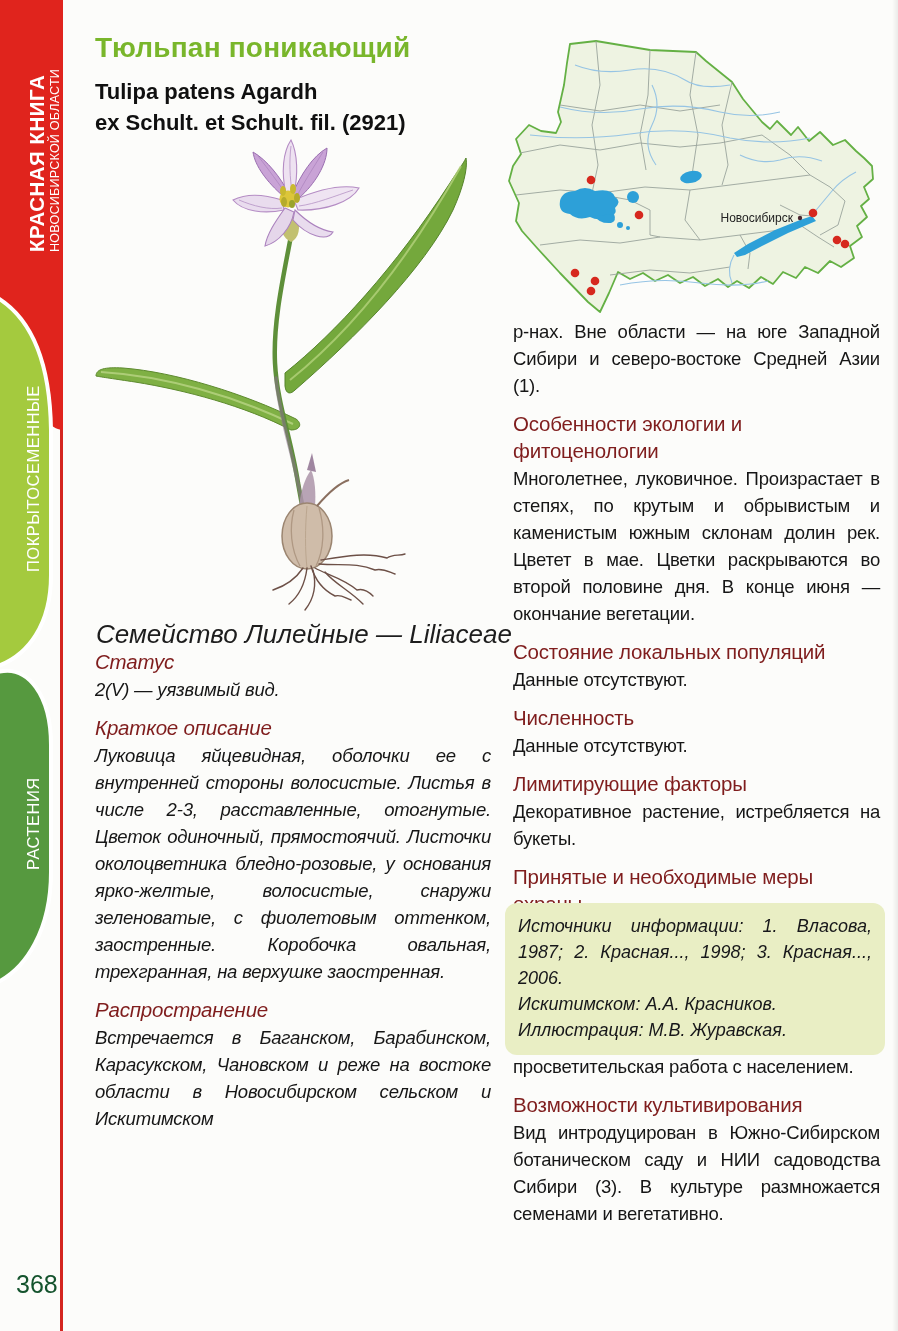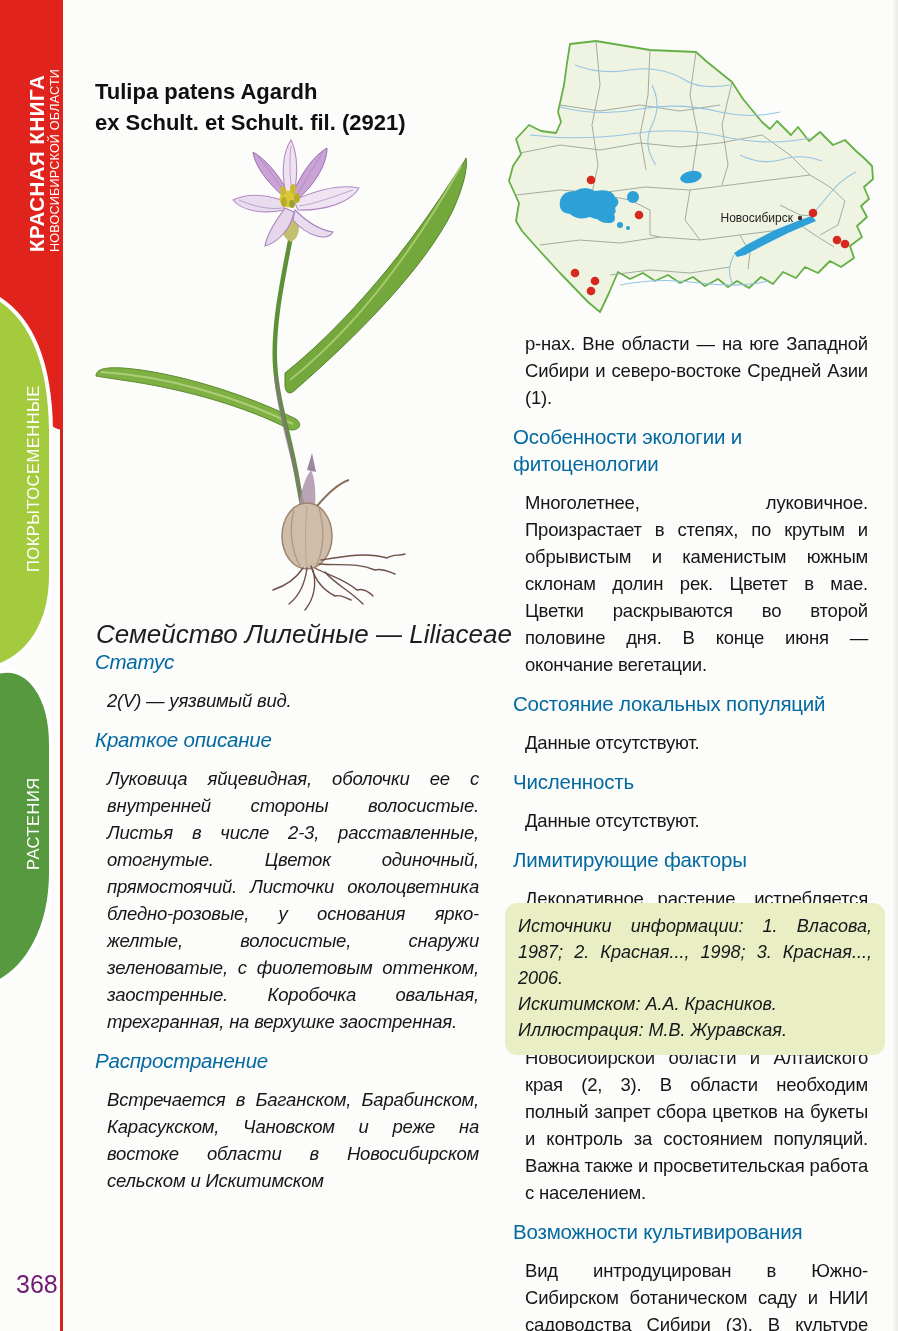"Тюльпан поникающий" div.abs { html: none -> <div>Тюльпан поникающий</div> }
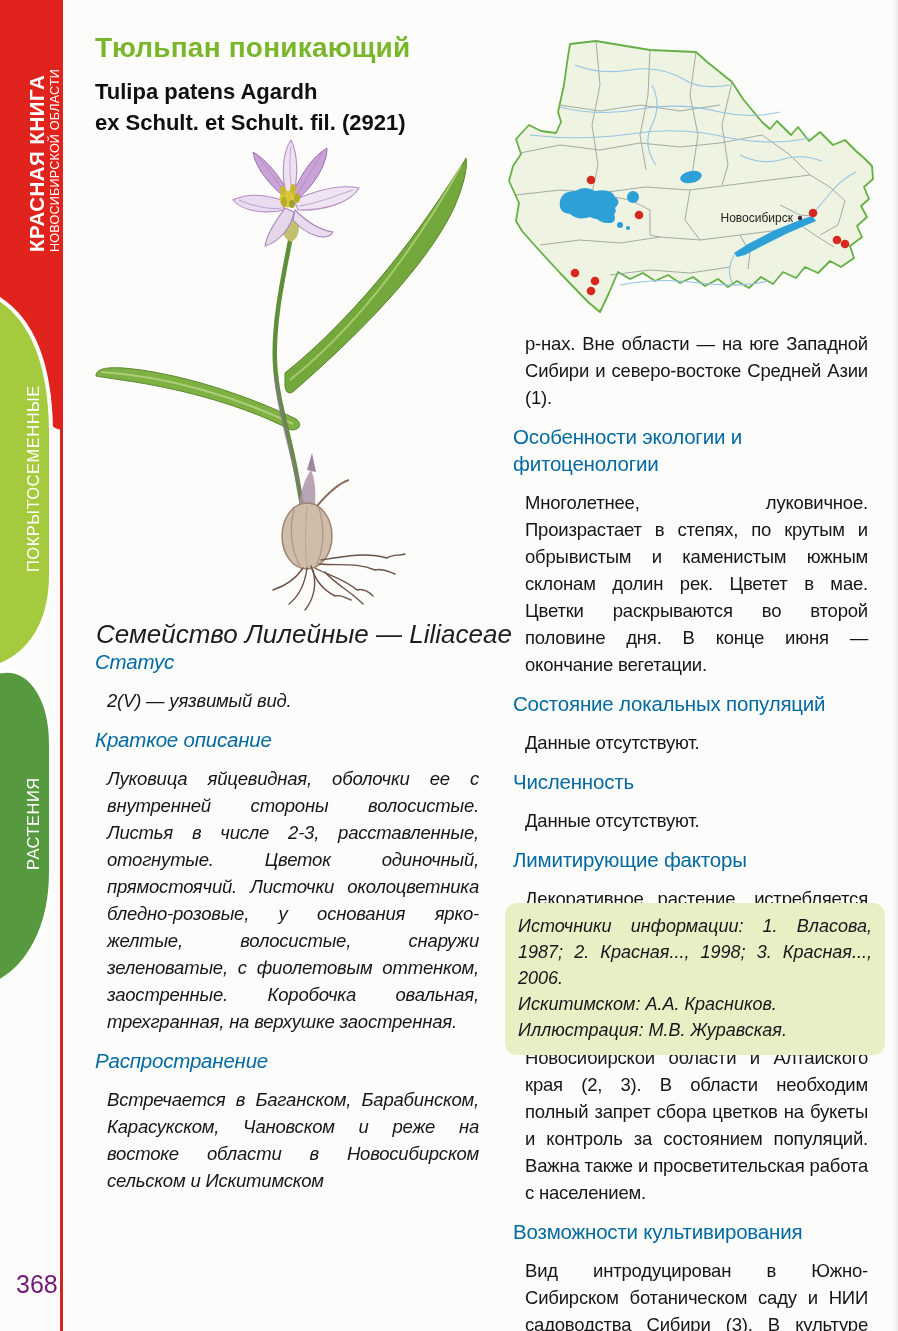"р-нах. Вне области — на" .sec-p { margin: 12px -> 0 }
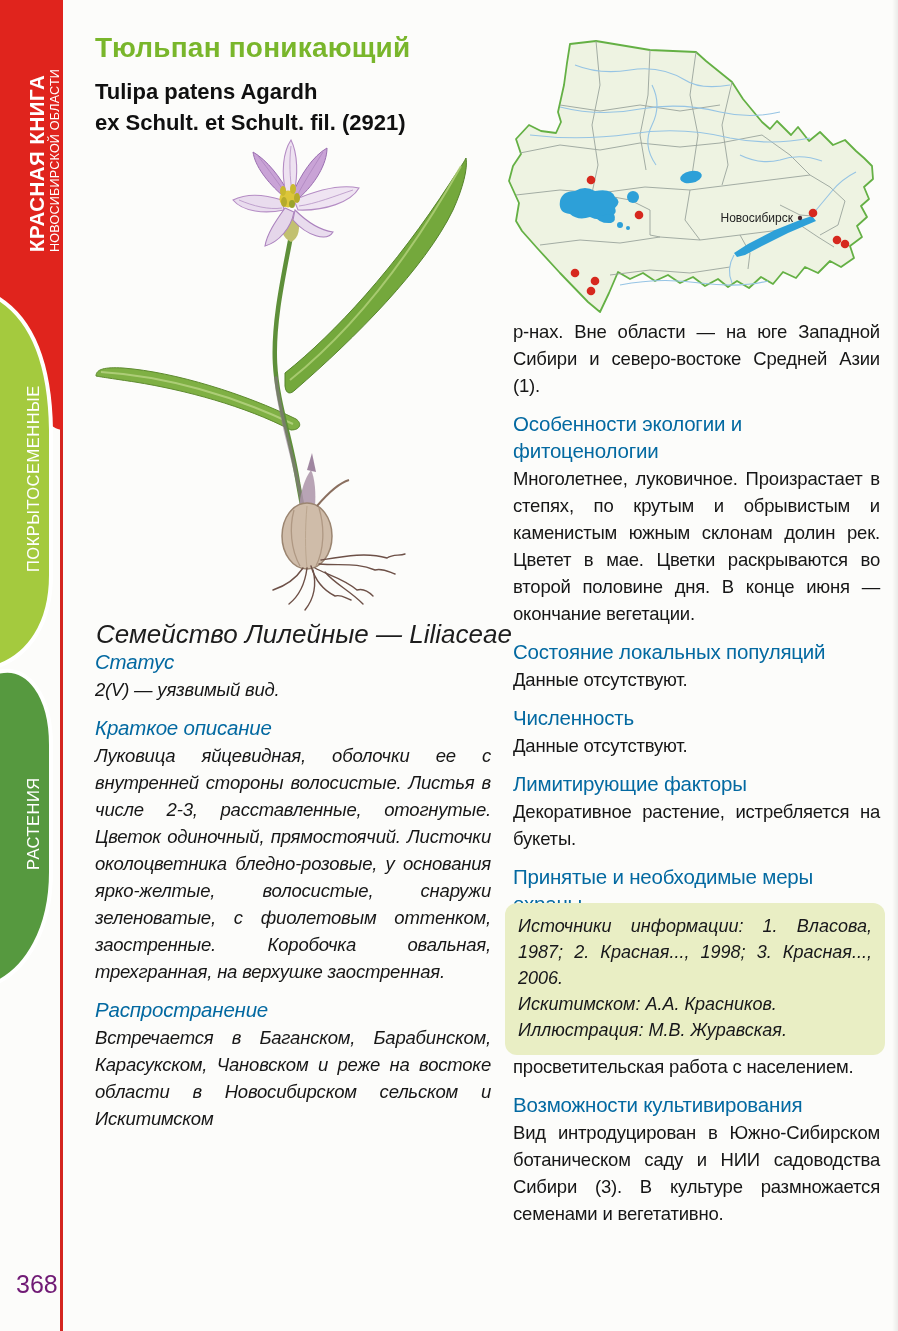"Особенности экологии и фитоценологии" .sec-h { color: #0369a1 -> #7f1d1d }
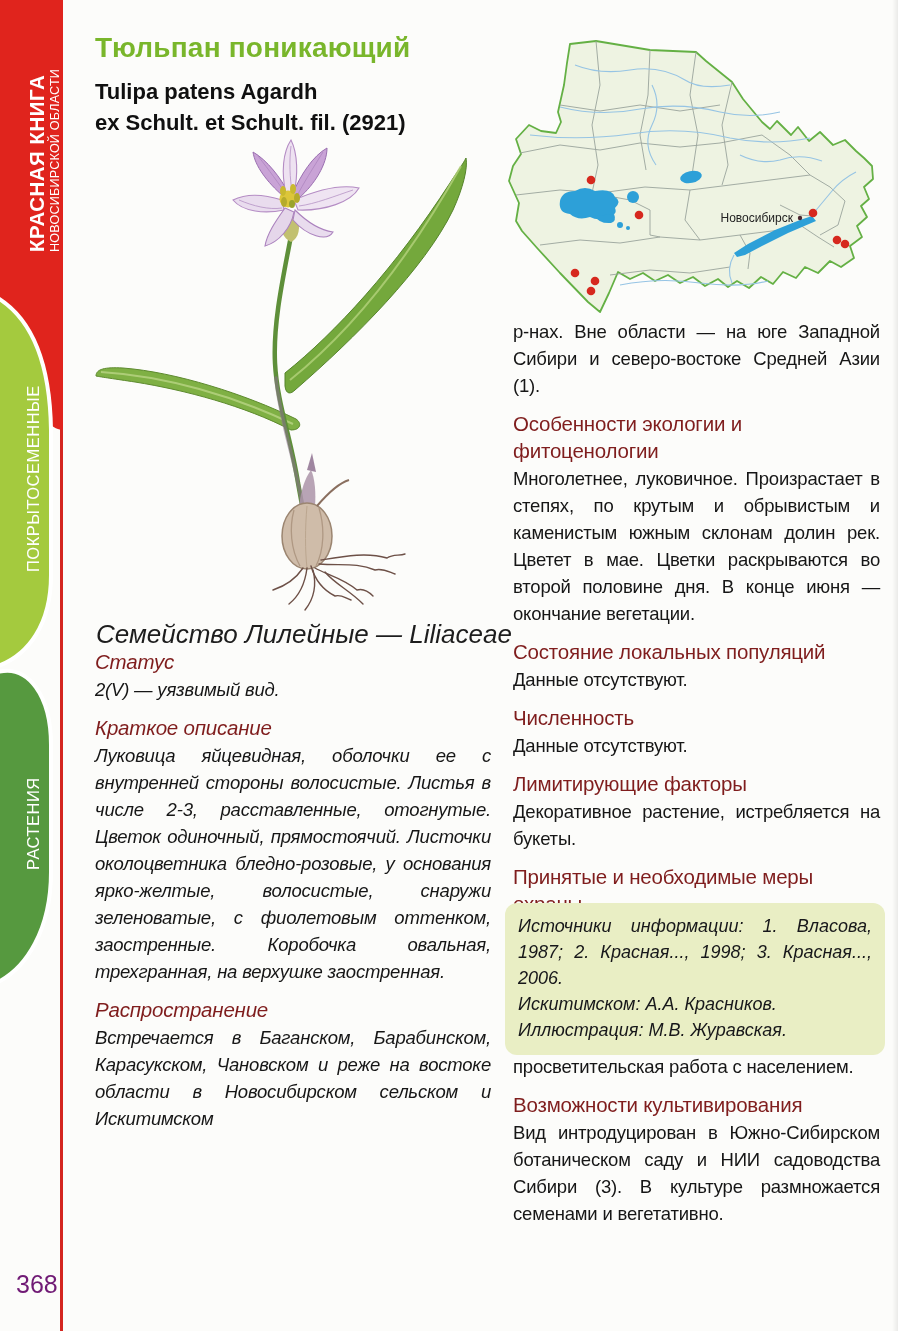"368" .pagenum { color: #701a75 -> #14532d }
